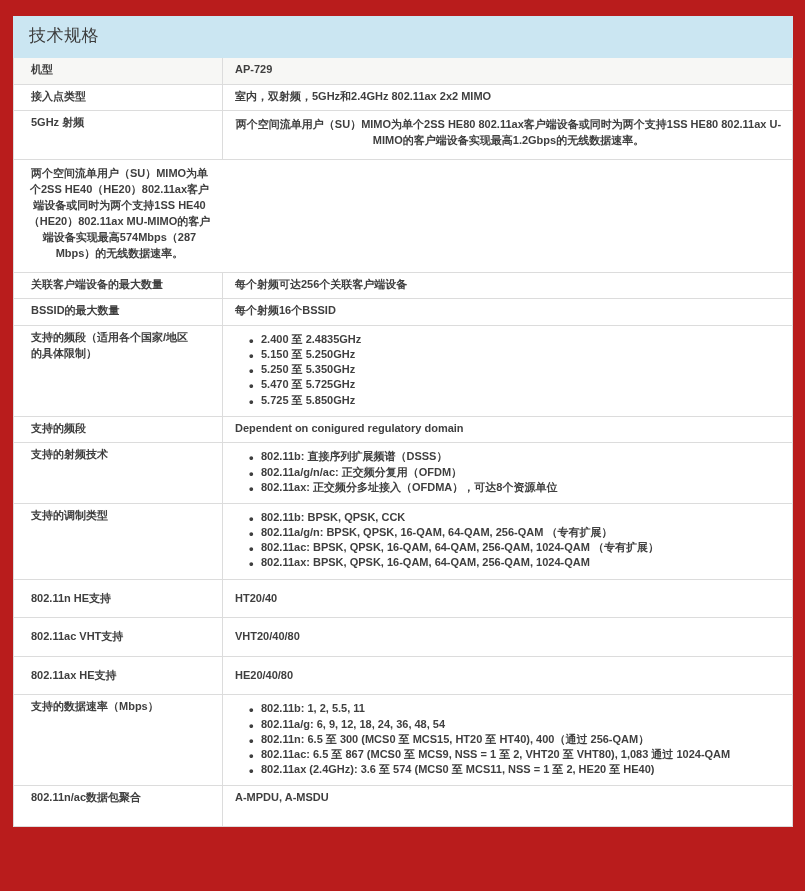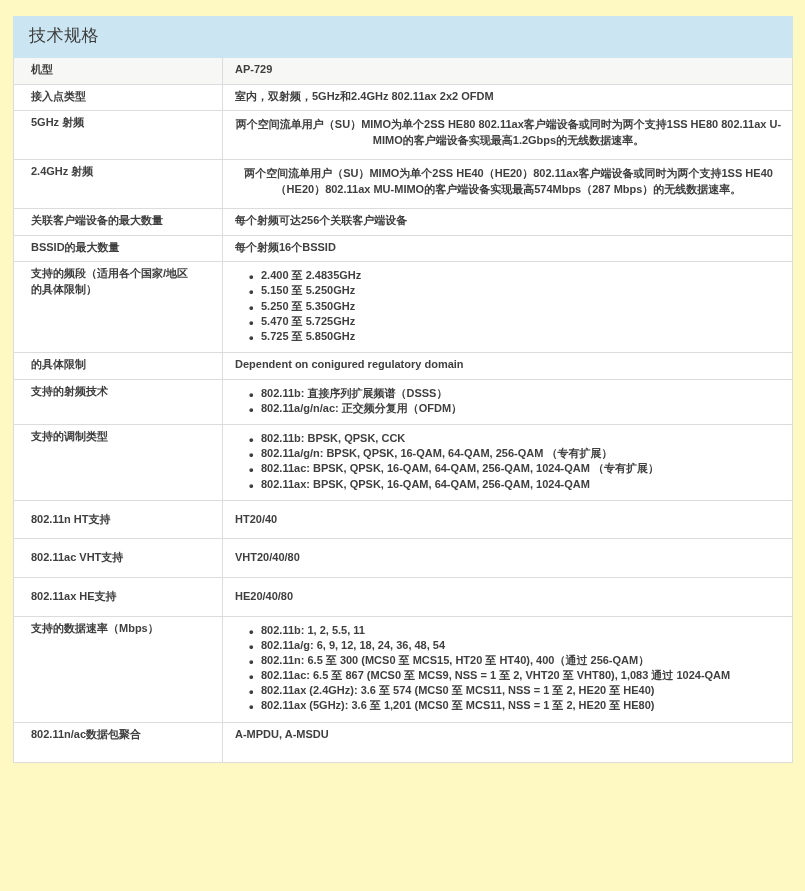"技术规格" .page { background: #fef9c3 -> #b91c1c }
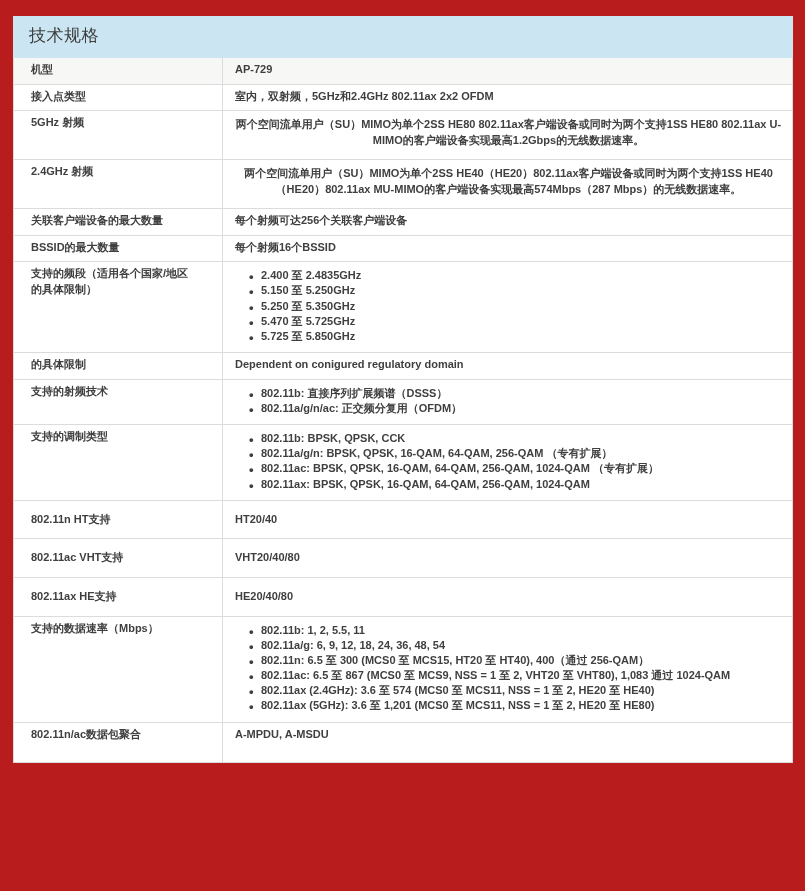"室内，双射频，5GHz和2.4GHz 802.11ax 2x2 OFDM" div.value-text { text: OFDM -> MIMO }
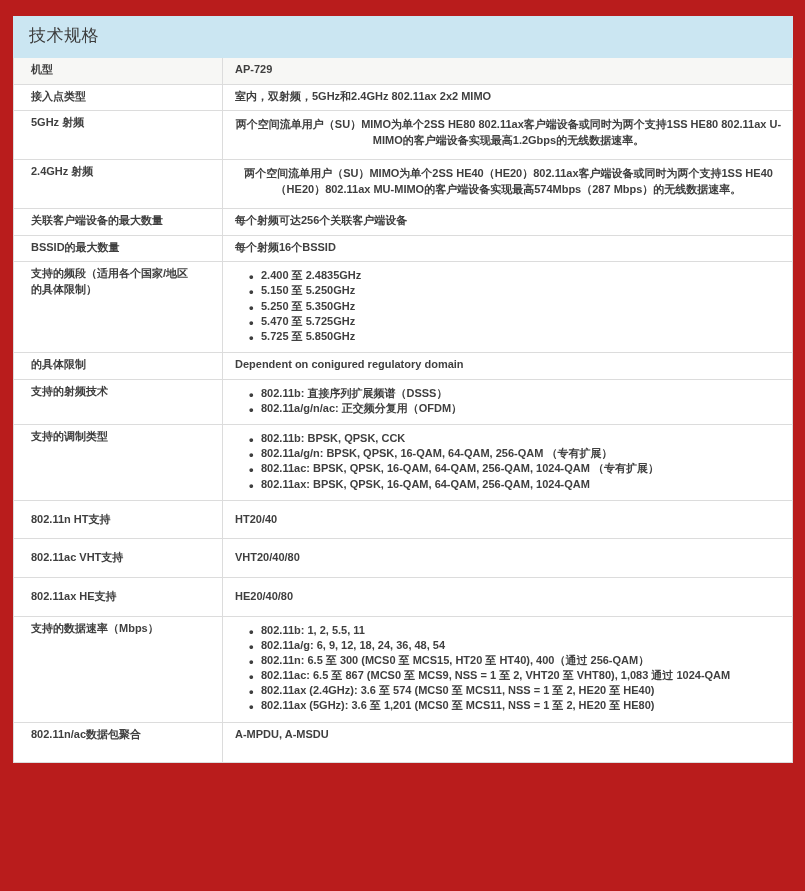"2.4GHz 射频" div.cell { html: <div>2.4GHz 射频</div> -> none }
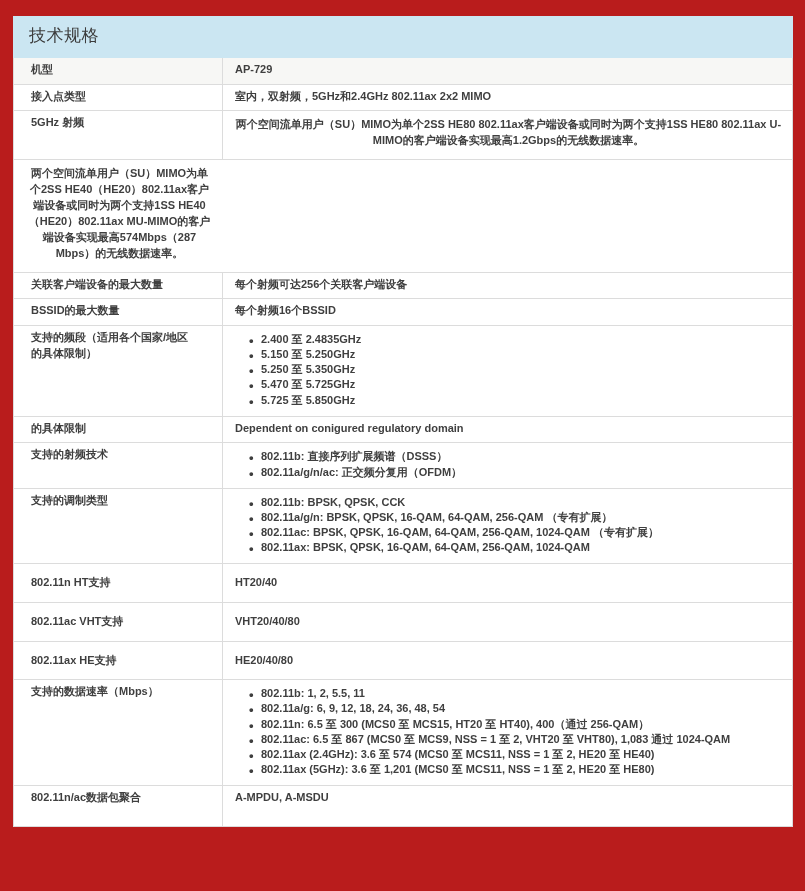"的具体限制" div.cell { text: 的具体限制 -> 支持的频段 }
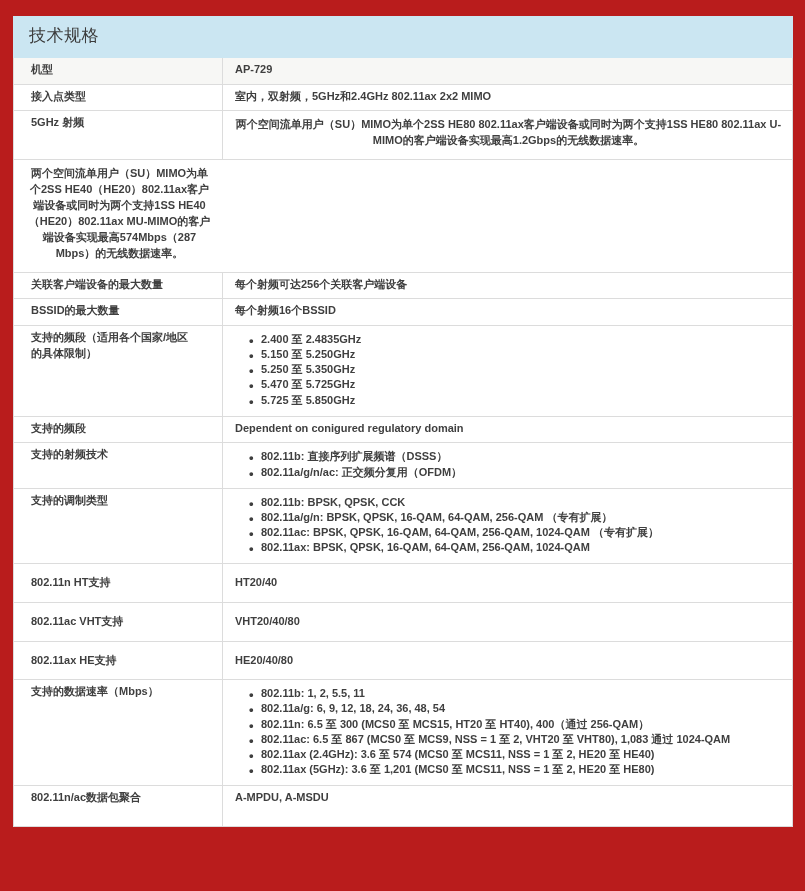"802.11ax: 正交频分多址接入（OFDMA），可达8个资源单位" li { html: none -> <li>802.11ax: 正交频分多址接入（OFDMA），可达8个资源单位</li> }
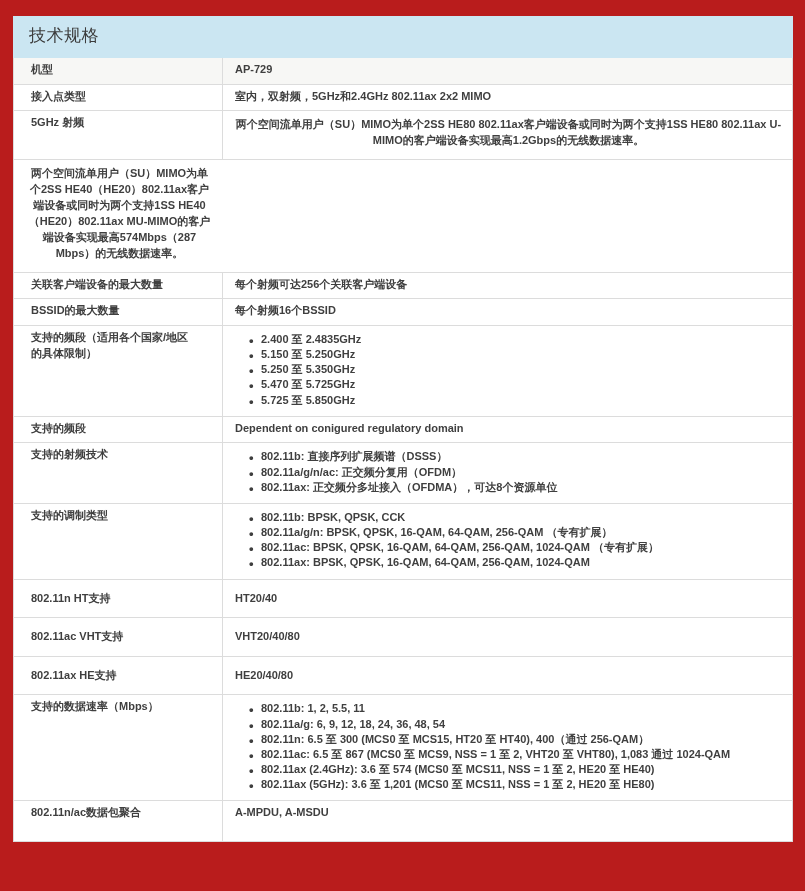"802.11n HT支持" div.cell { text: HT -> HE }
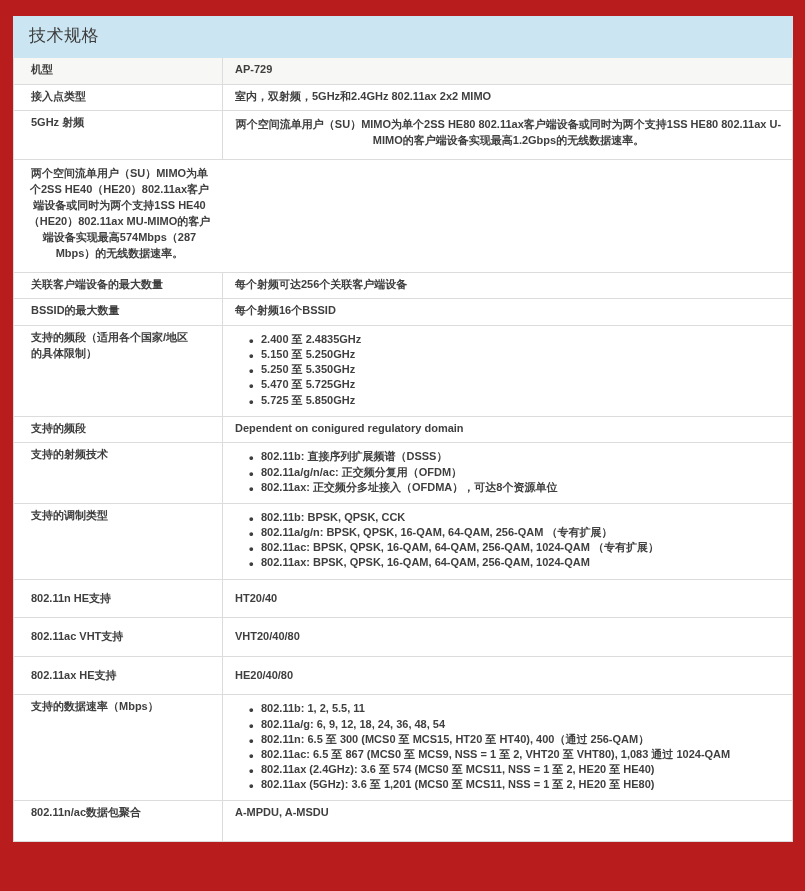"802.11ax (5GHz): 3.6 至 1,201" li { html: <li>802.11ax (5GHz): 3.6 至 1,201 (MCS0 至 MCS11, NSS = 1 至 2, HE20 至 HE80)</li> -> none }
